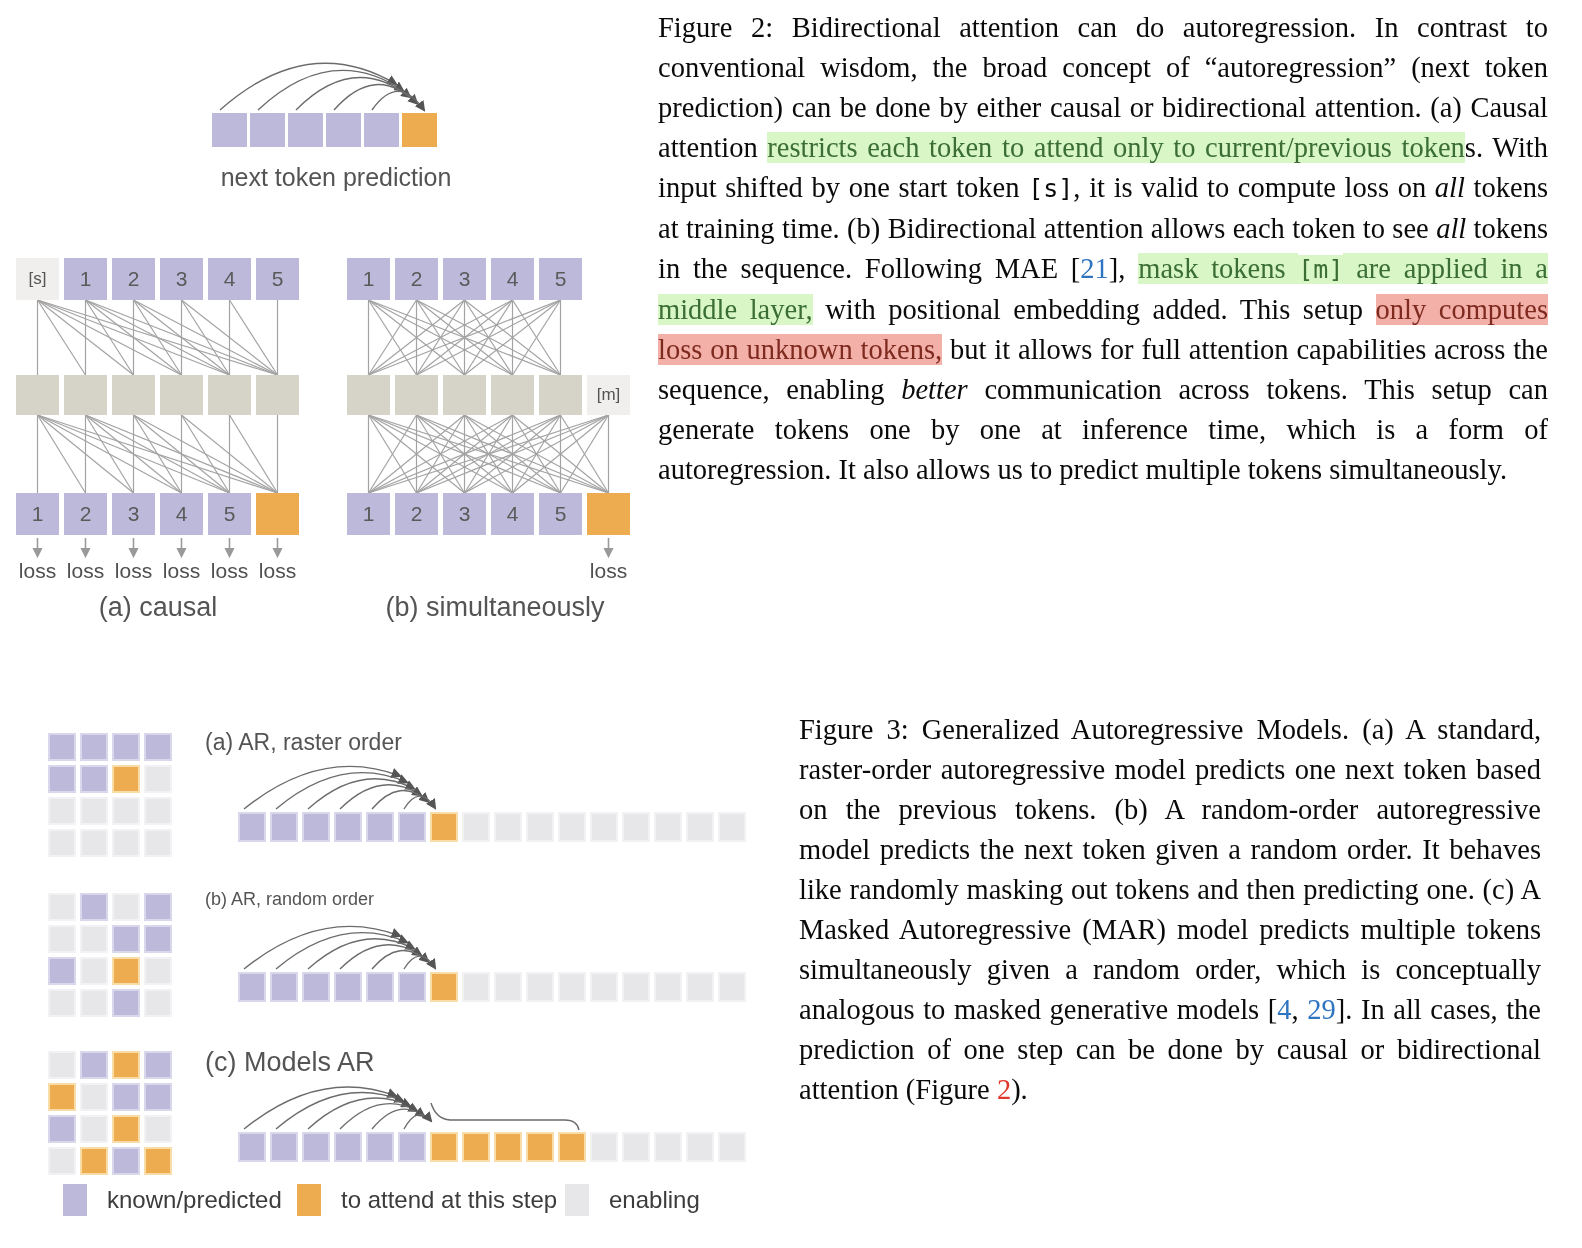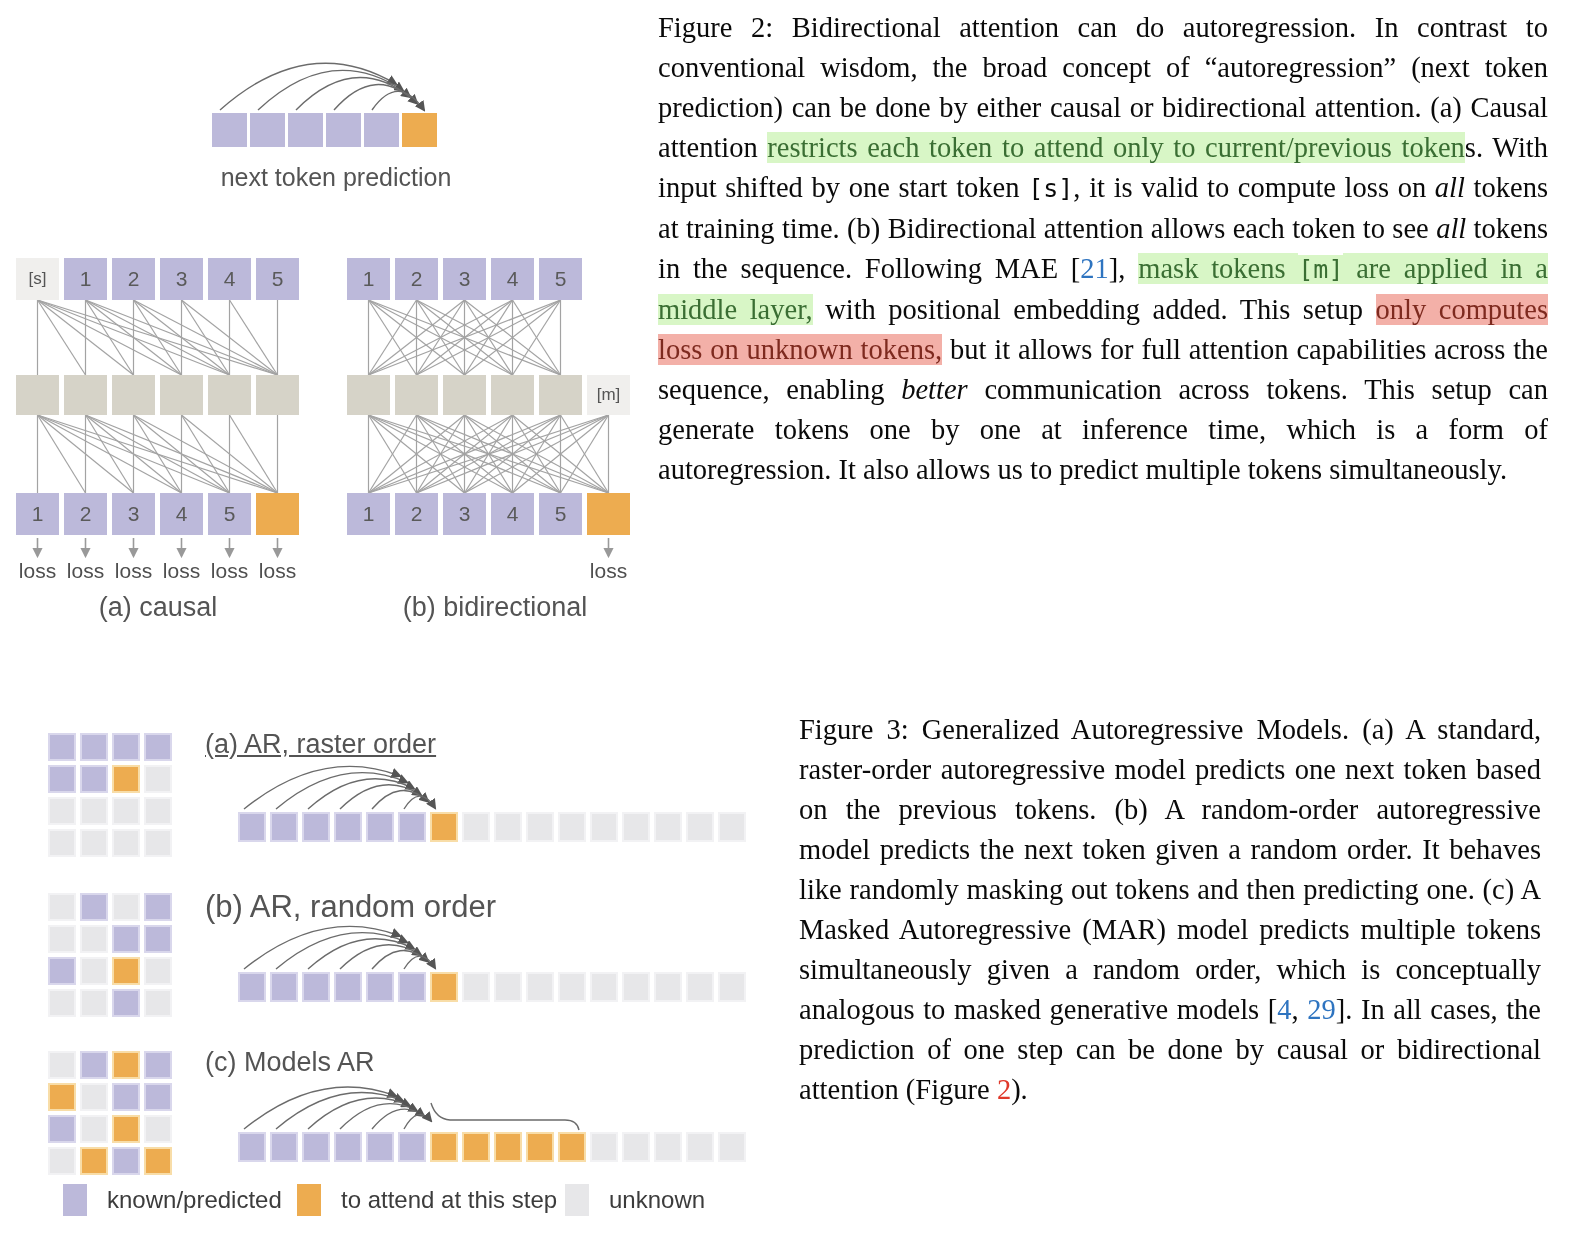"(b) bidirectional" div.dlabel { text: bidirectional -> simultaneously }
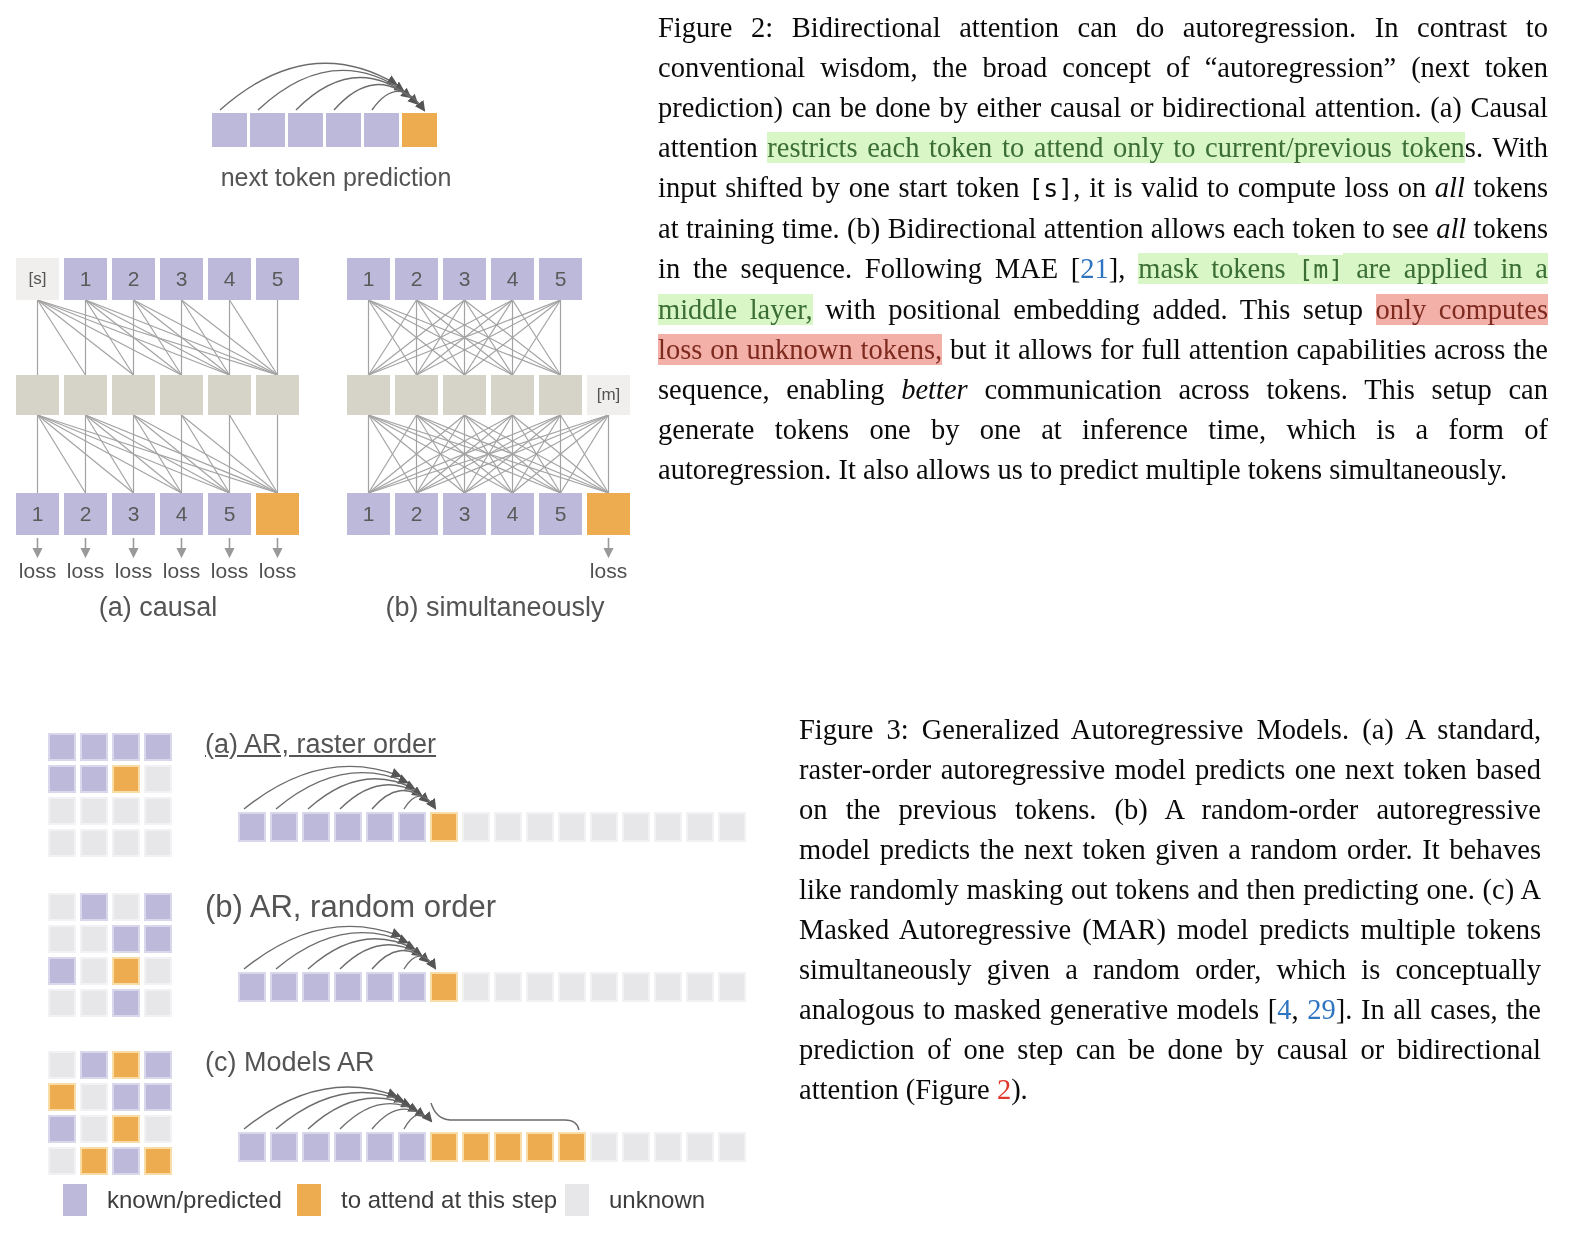"(a) AR, raster order" #fig3-label-0 { font-size: 27px -> 23px; text-decoration: underline -> none }
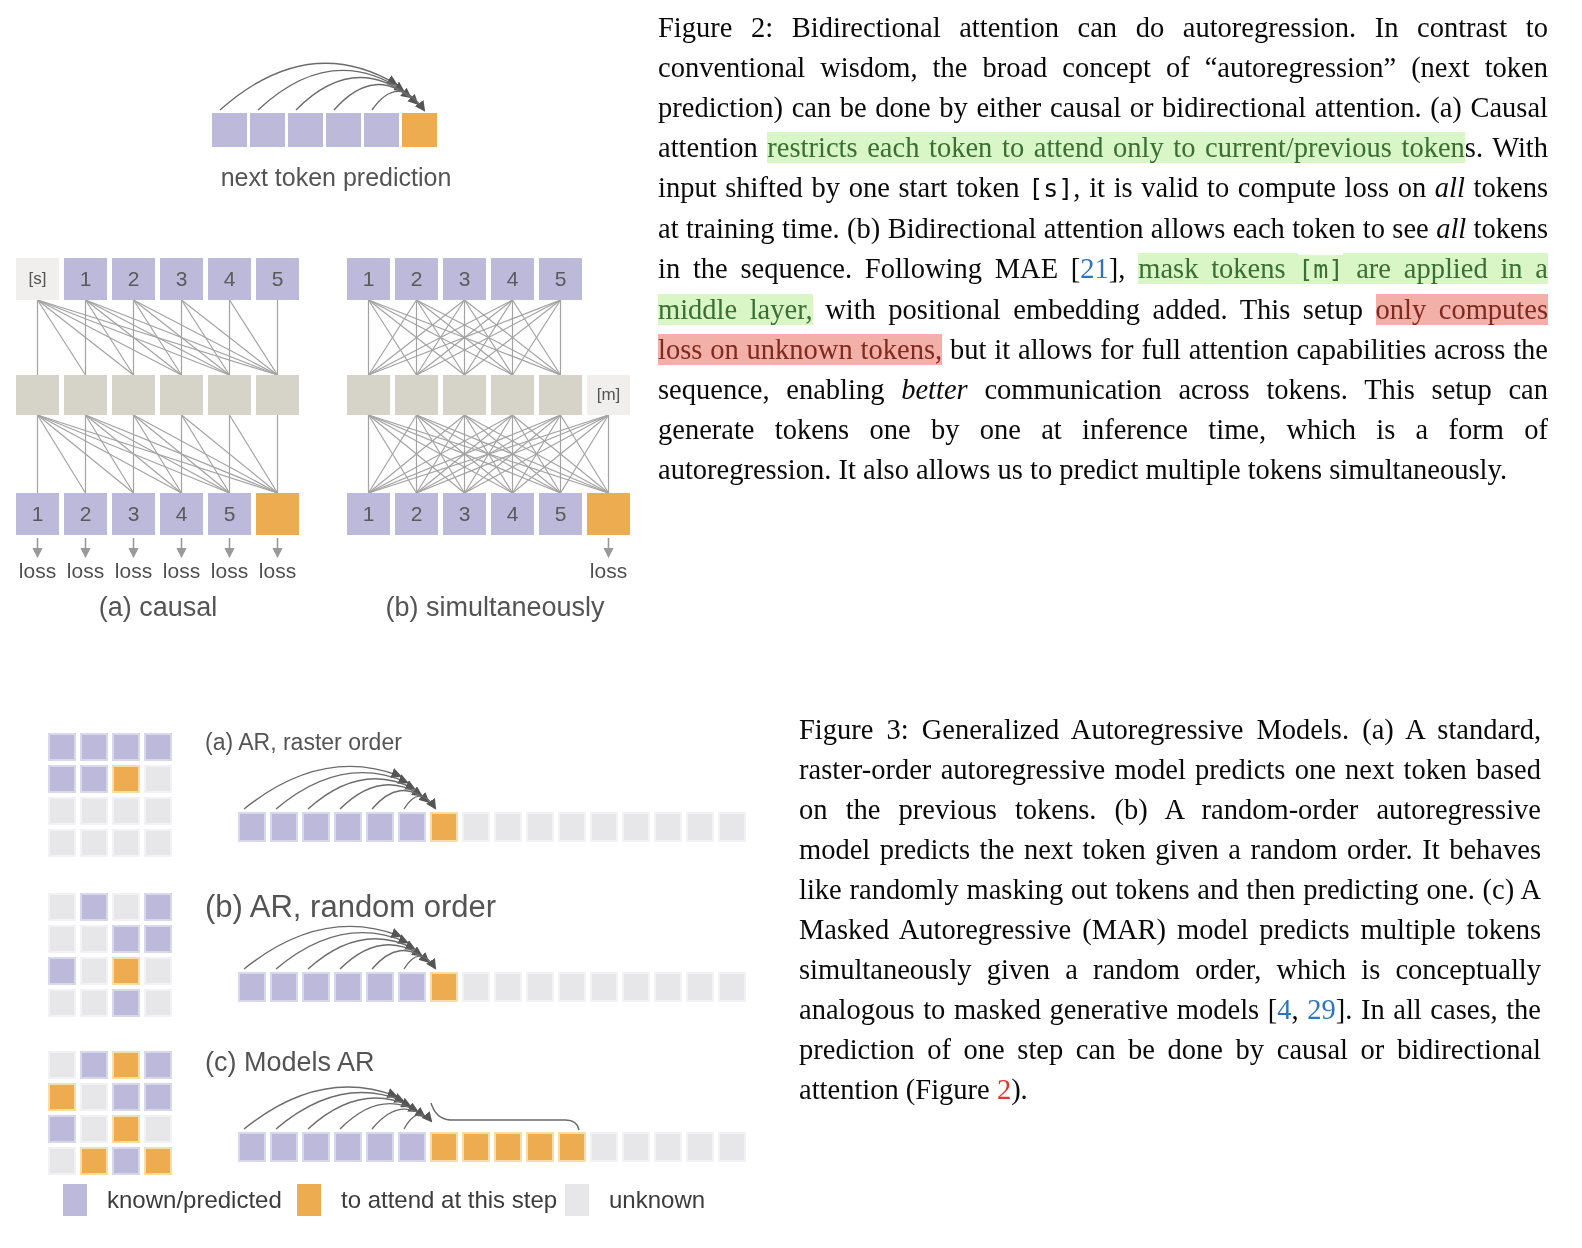"(b) AR, random order" #fig3-label-1 { font-size: 31px -> 18px }
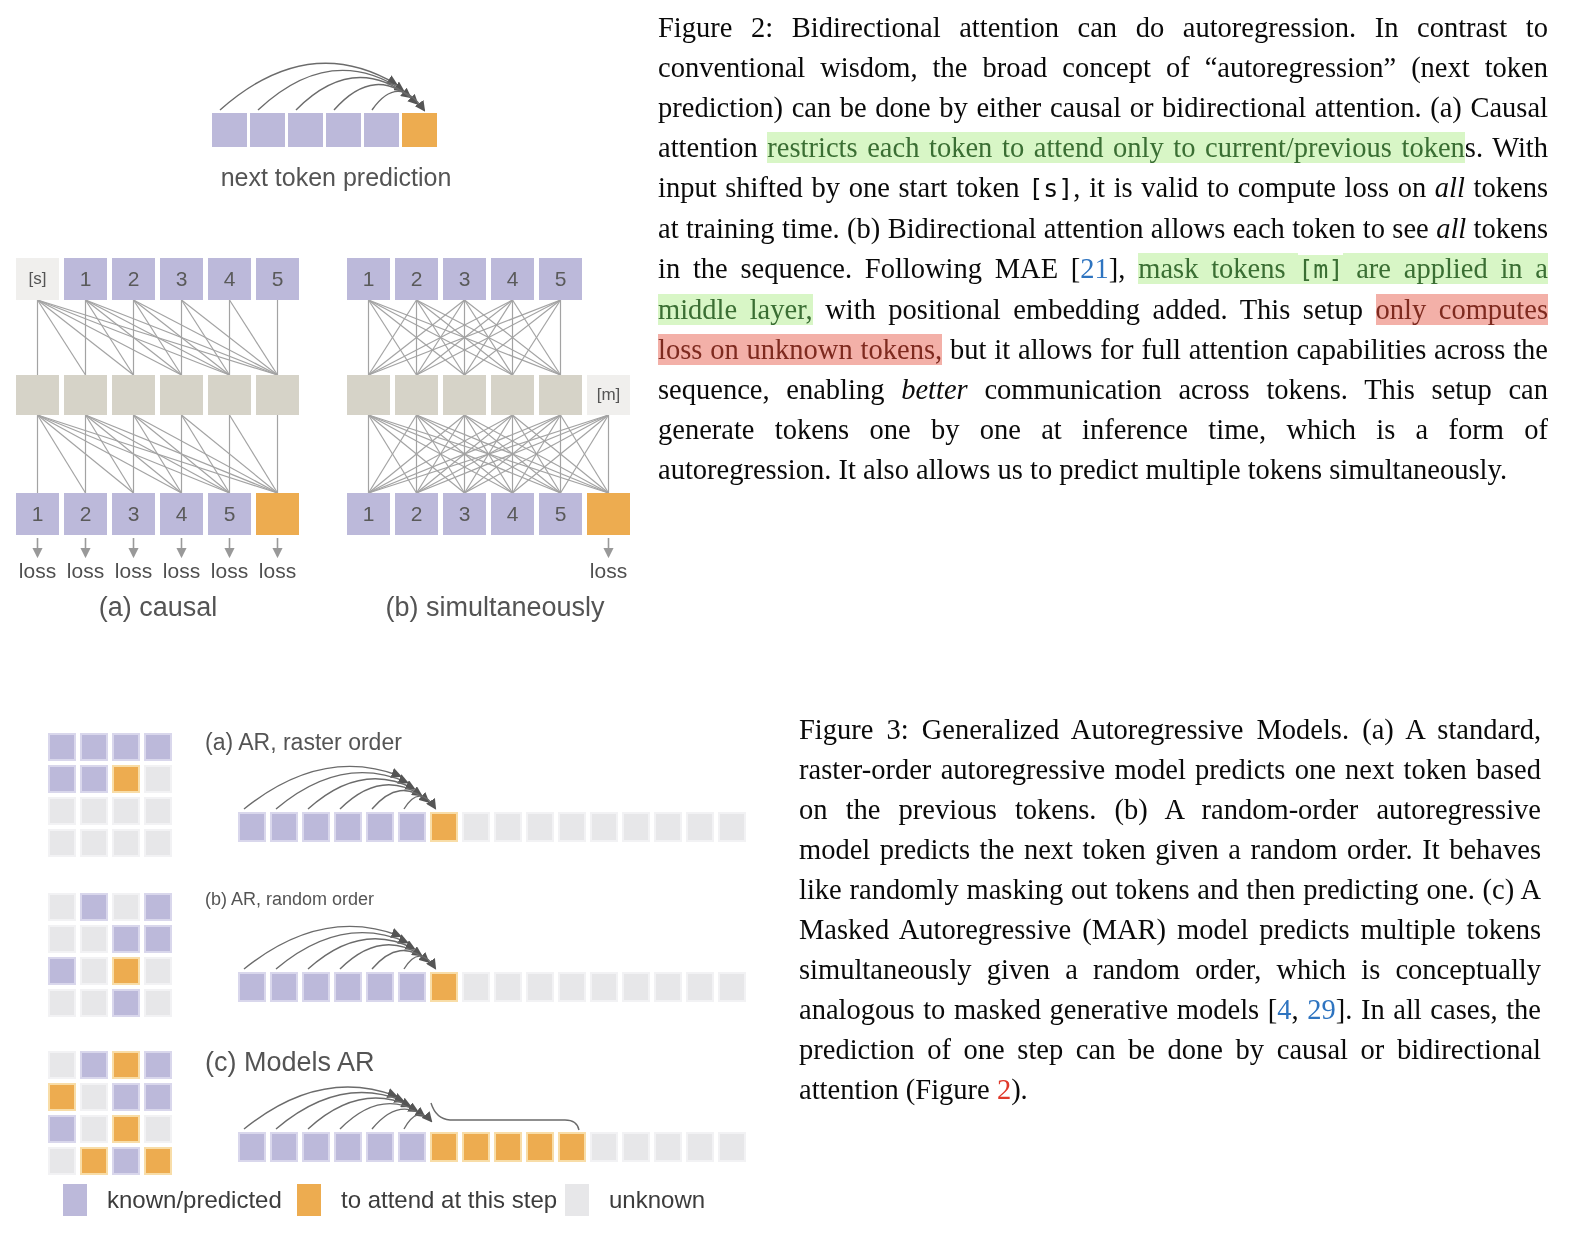"unknown" span.legend-label { text: unknown -> enabling }
